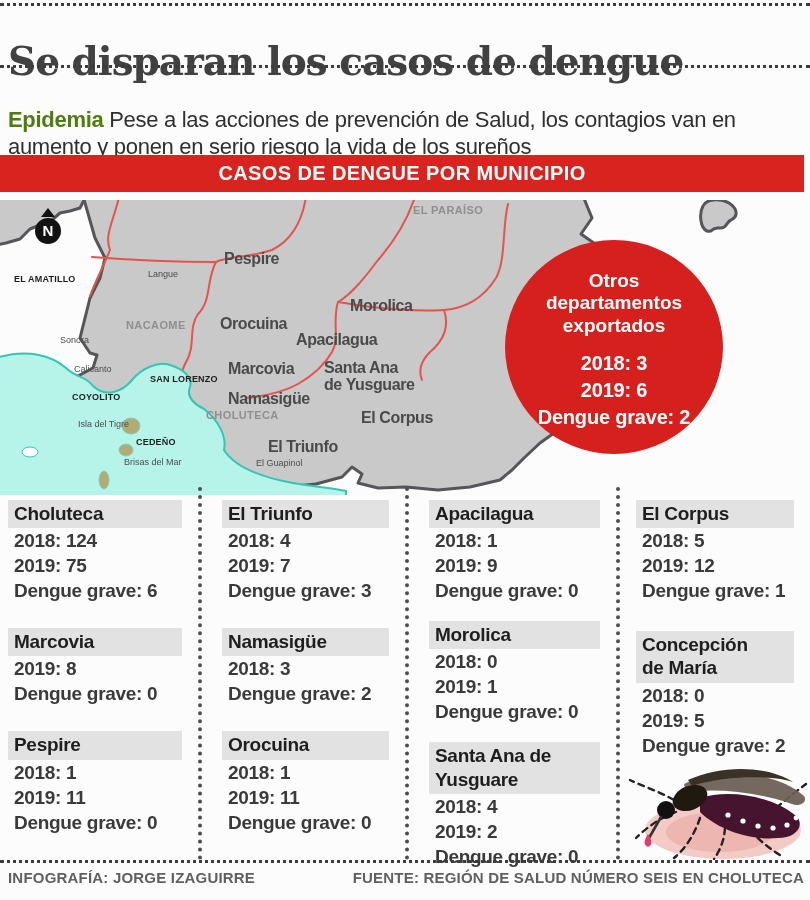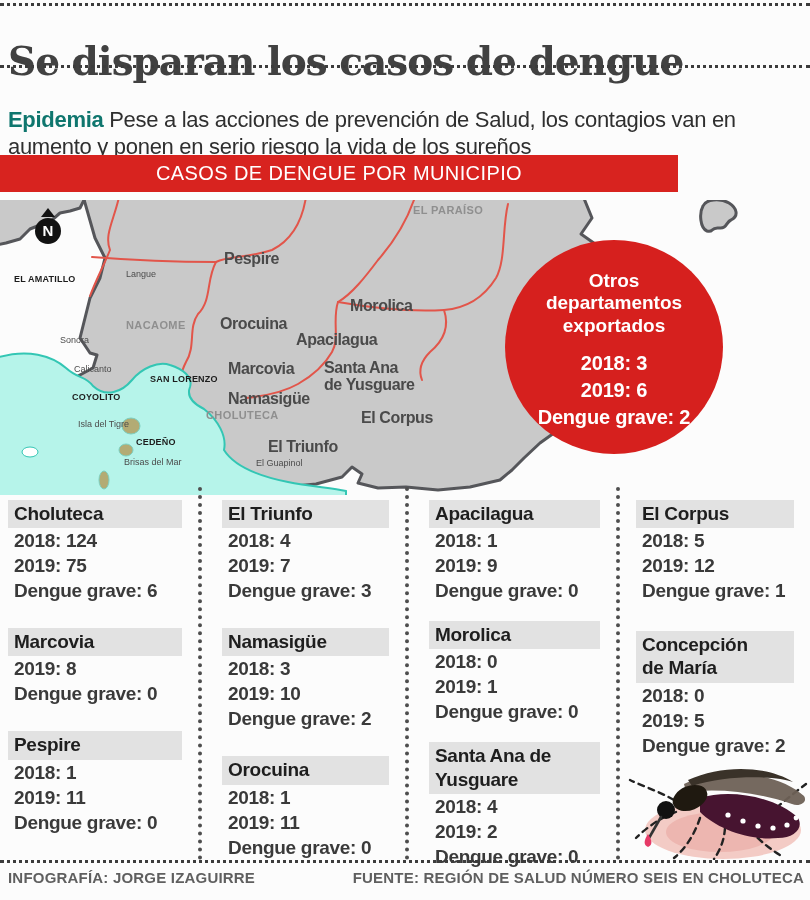"Epidemia" .kicker { color: #0f766e -> #4d7c0f }
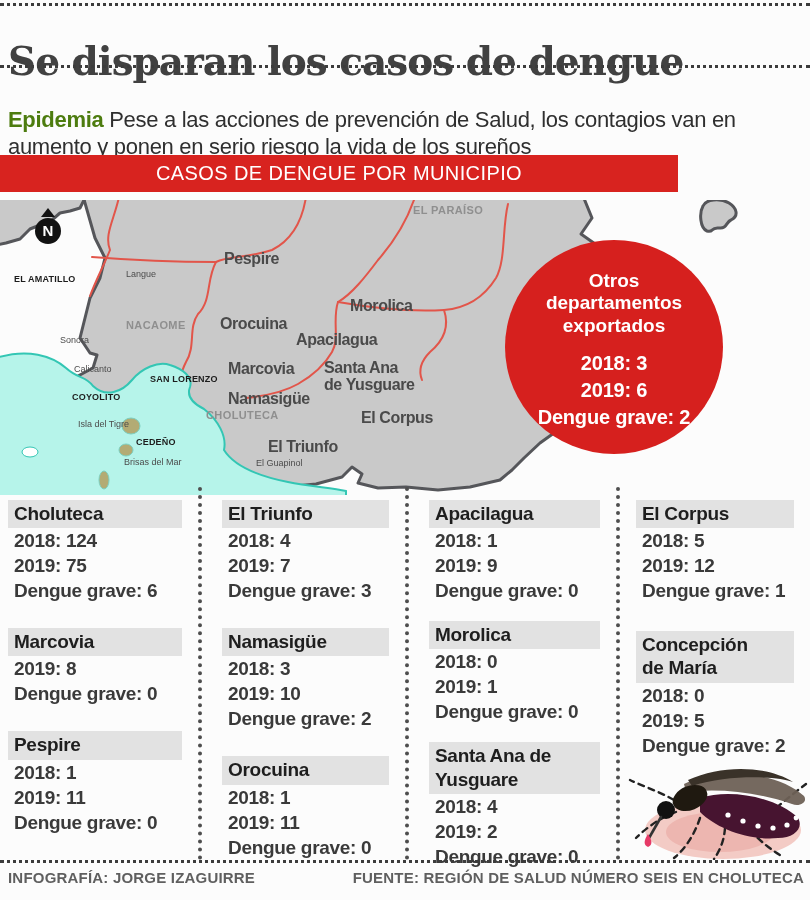"CASOS DE DENGUE POR MUNICIPIO" .banner { font-weight: normal -> bold; width: 678px -> 804px }
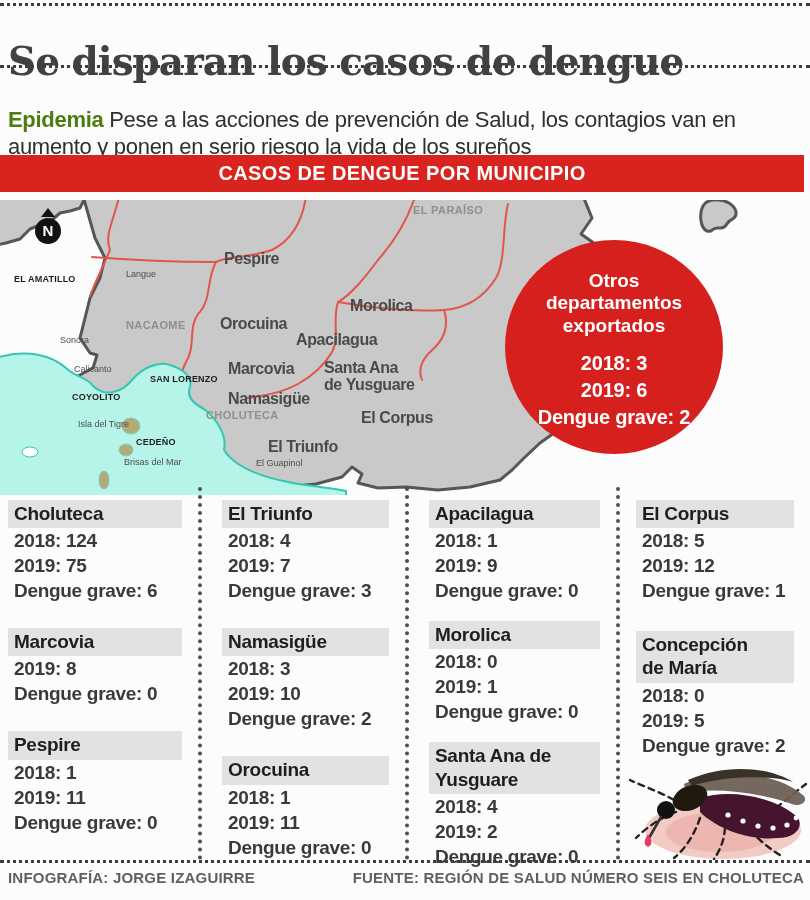"Langue" div.map-label { left: 126px -> 148px }
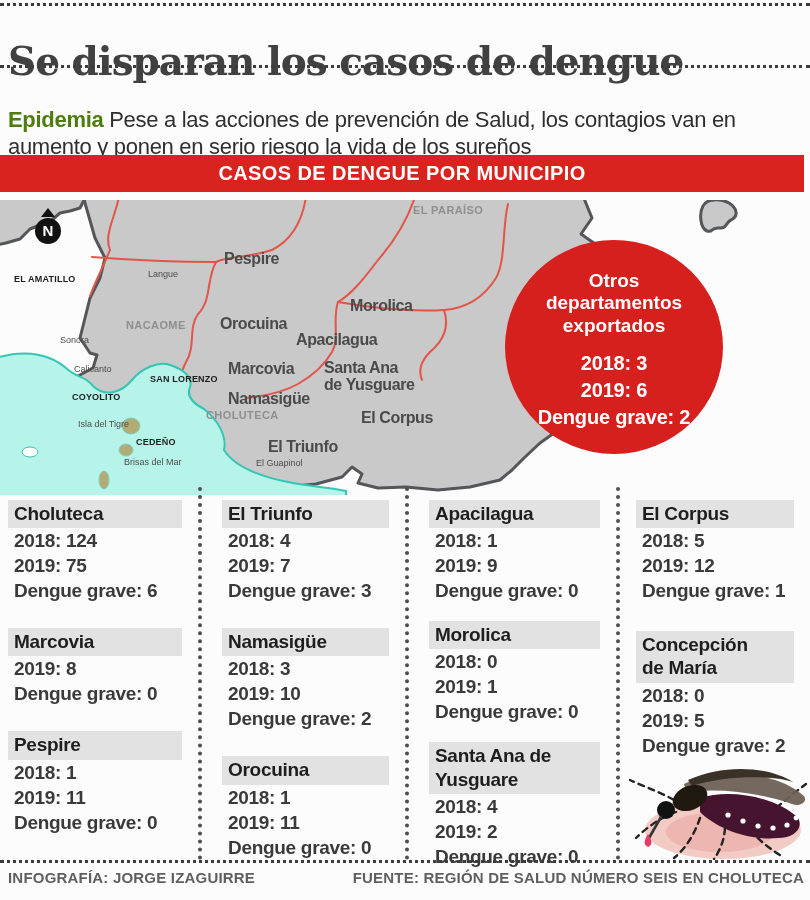"2019: 10" div.stat-line { html: <div>2019: 10</div> -> none }
